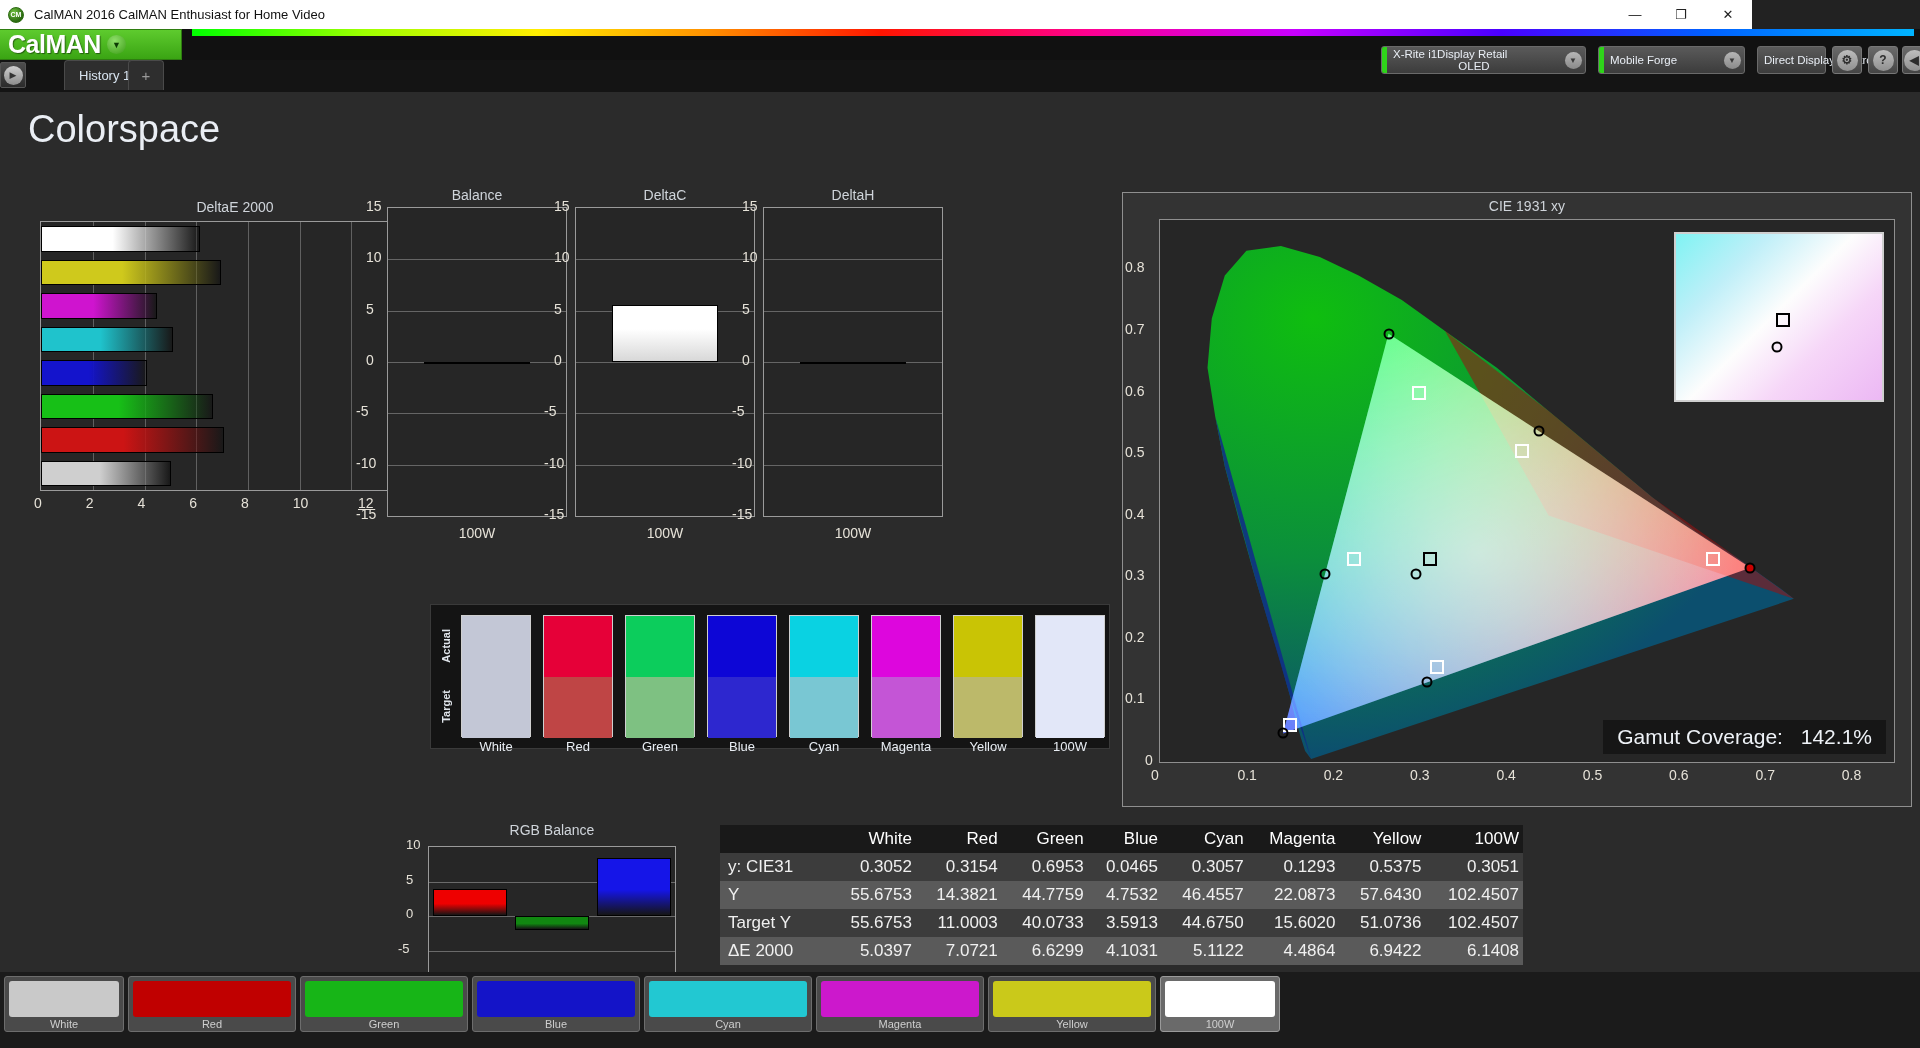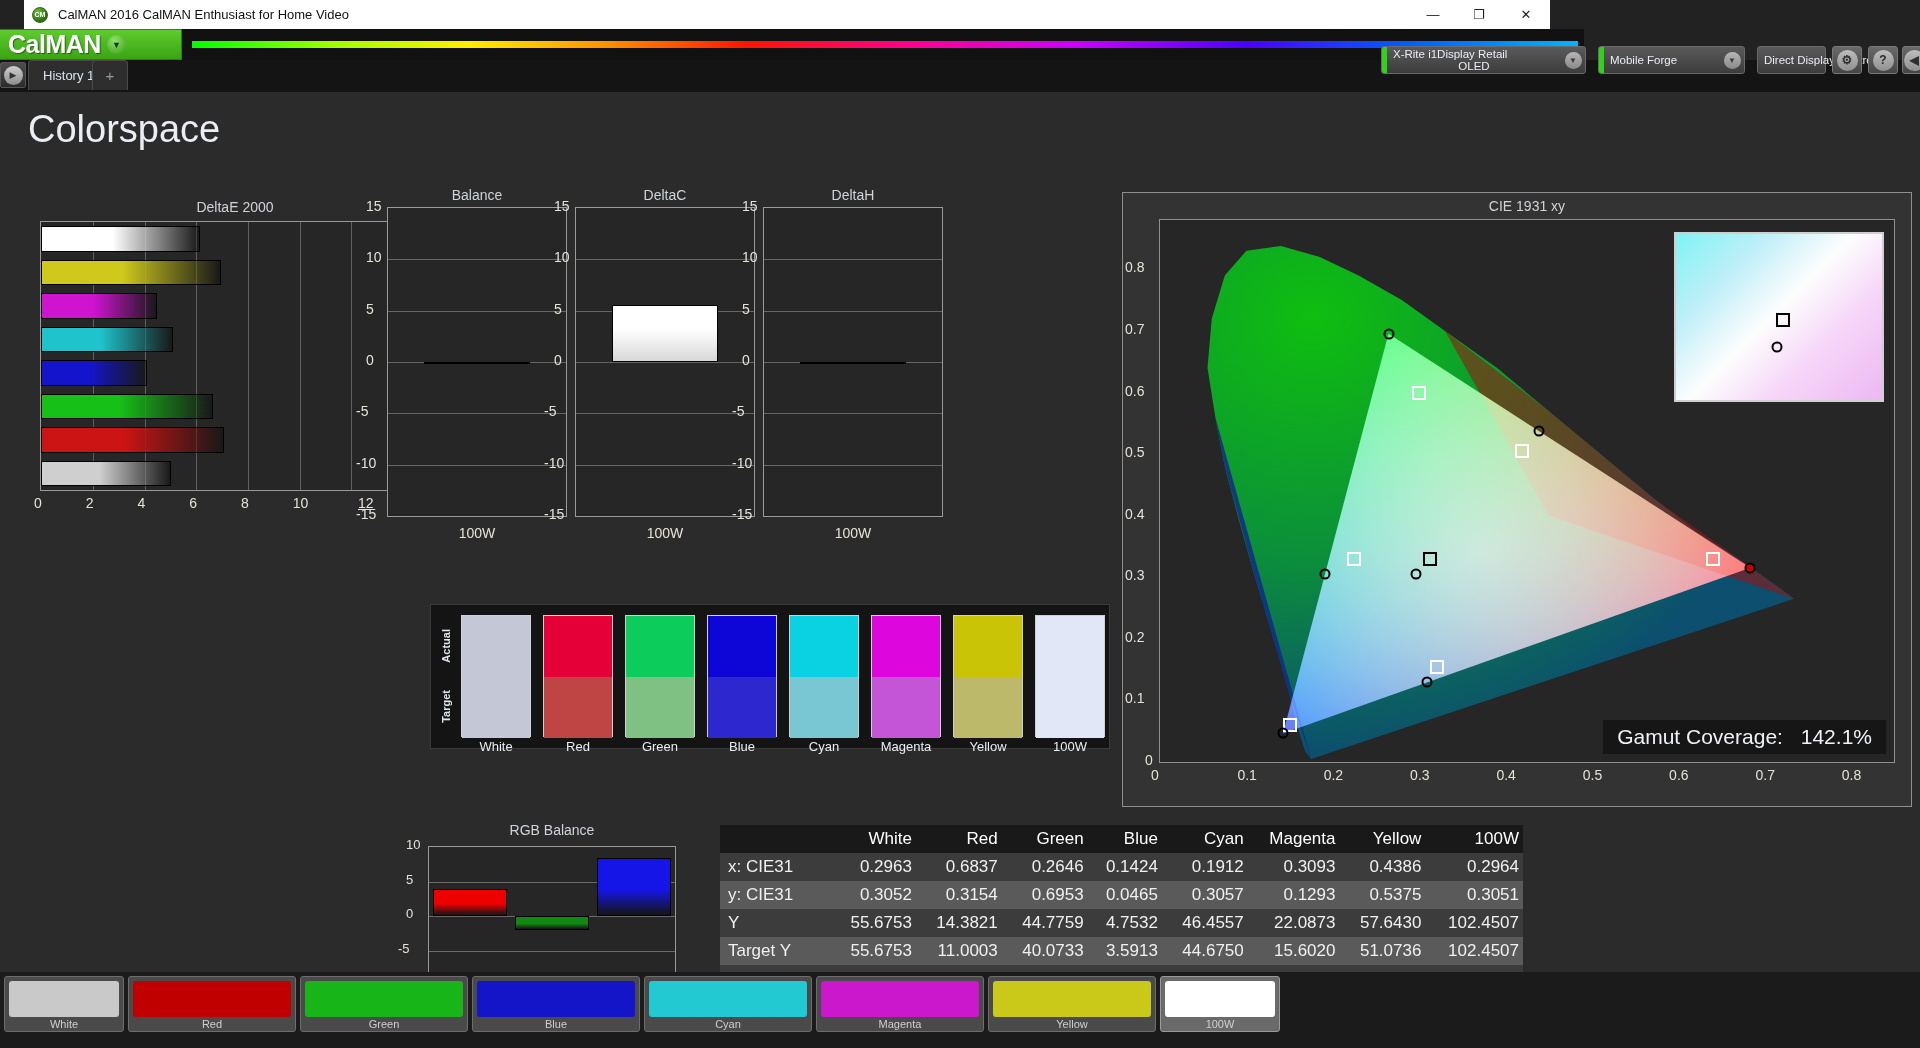"CalMAN 2016 CalMAN Enthusiast for" .titlebar { margin-left: 24px -> none; width: 1526px -> 1752px }
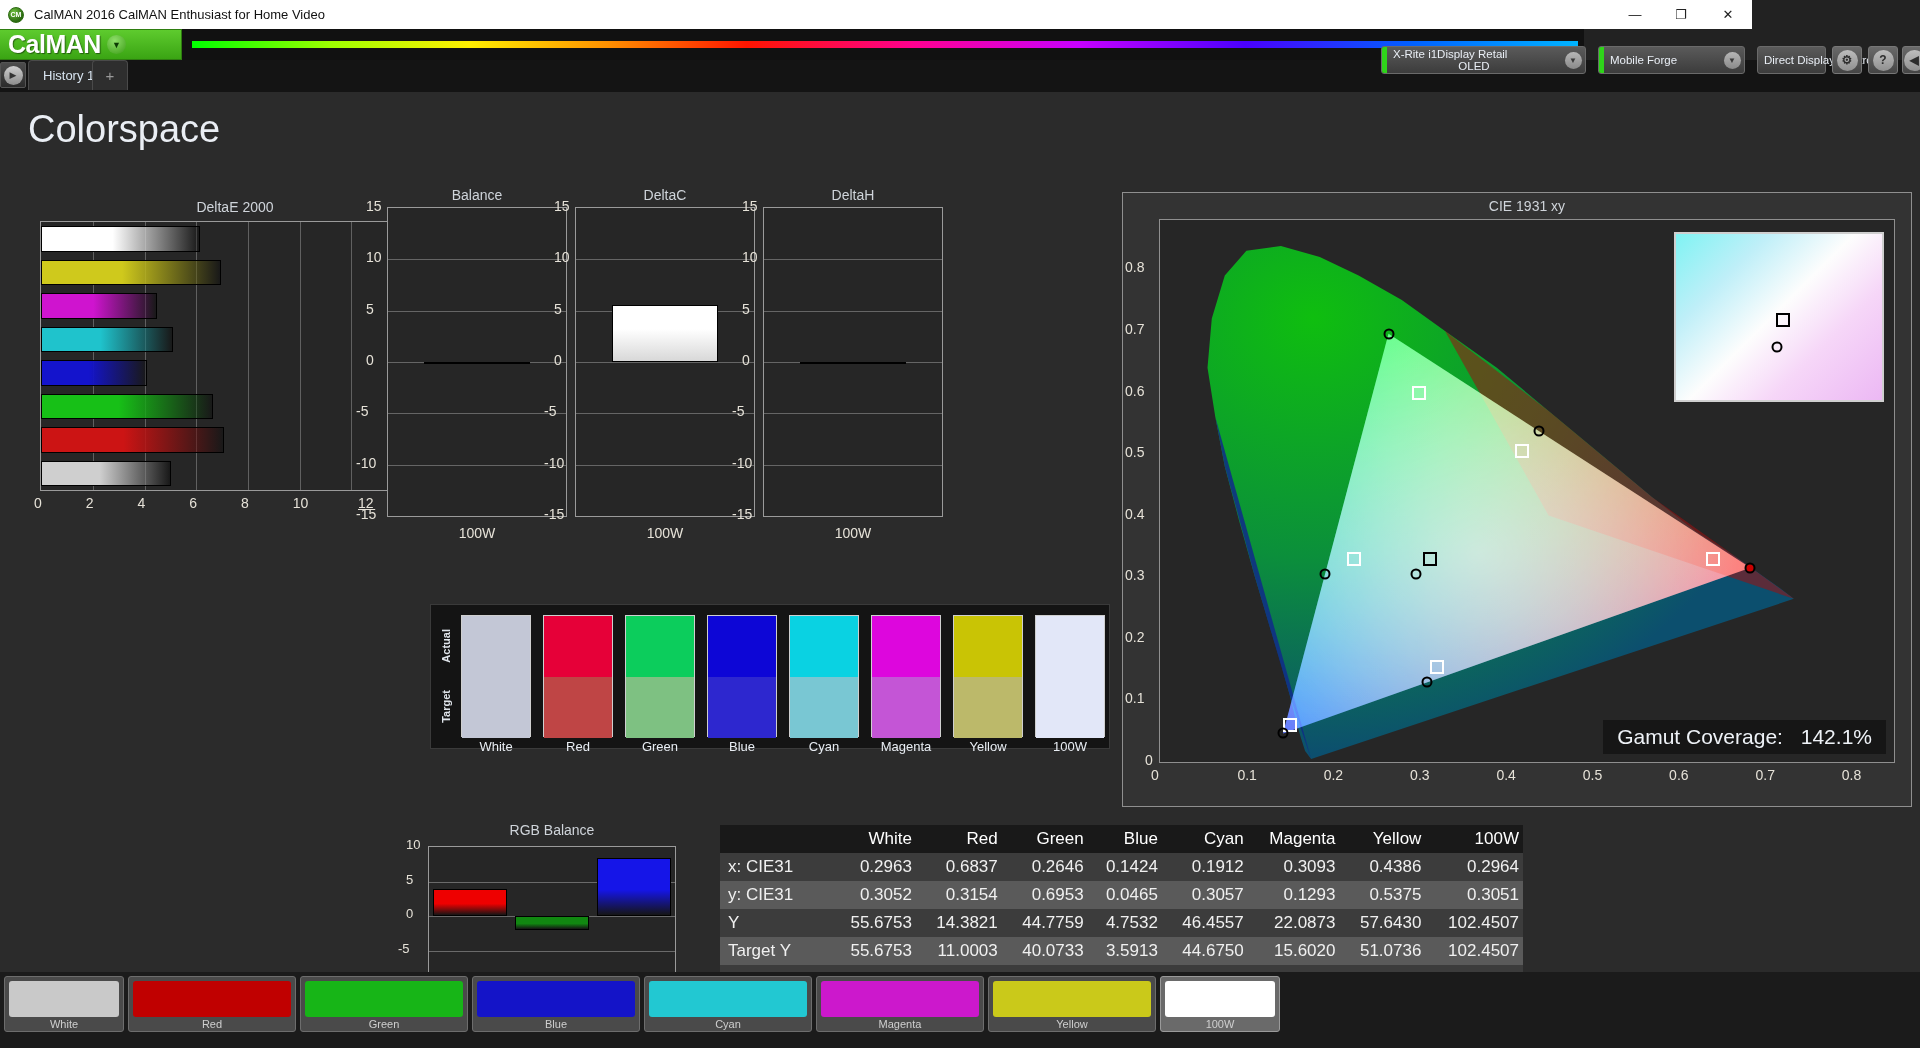"CalMAN" .calman-bar { align-items: center -> none; width: 1584px -> 1920px }
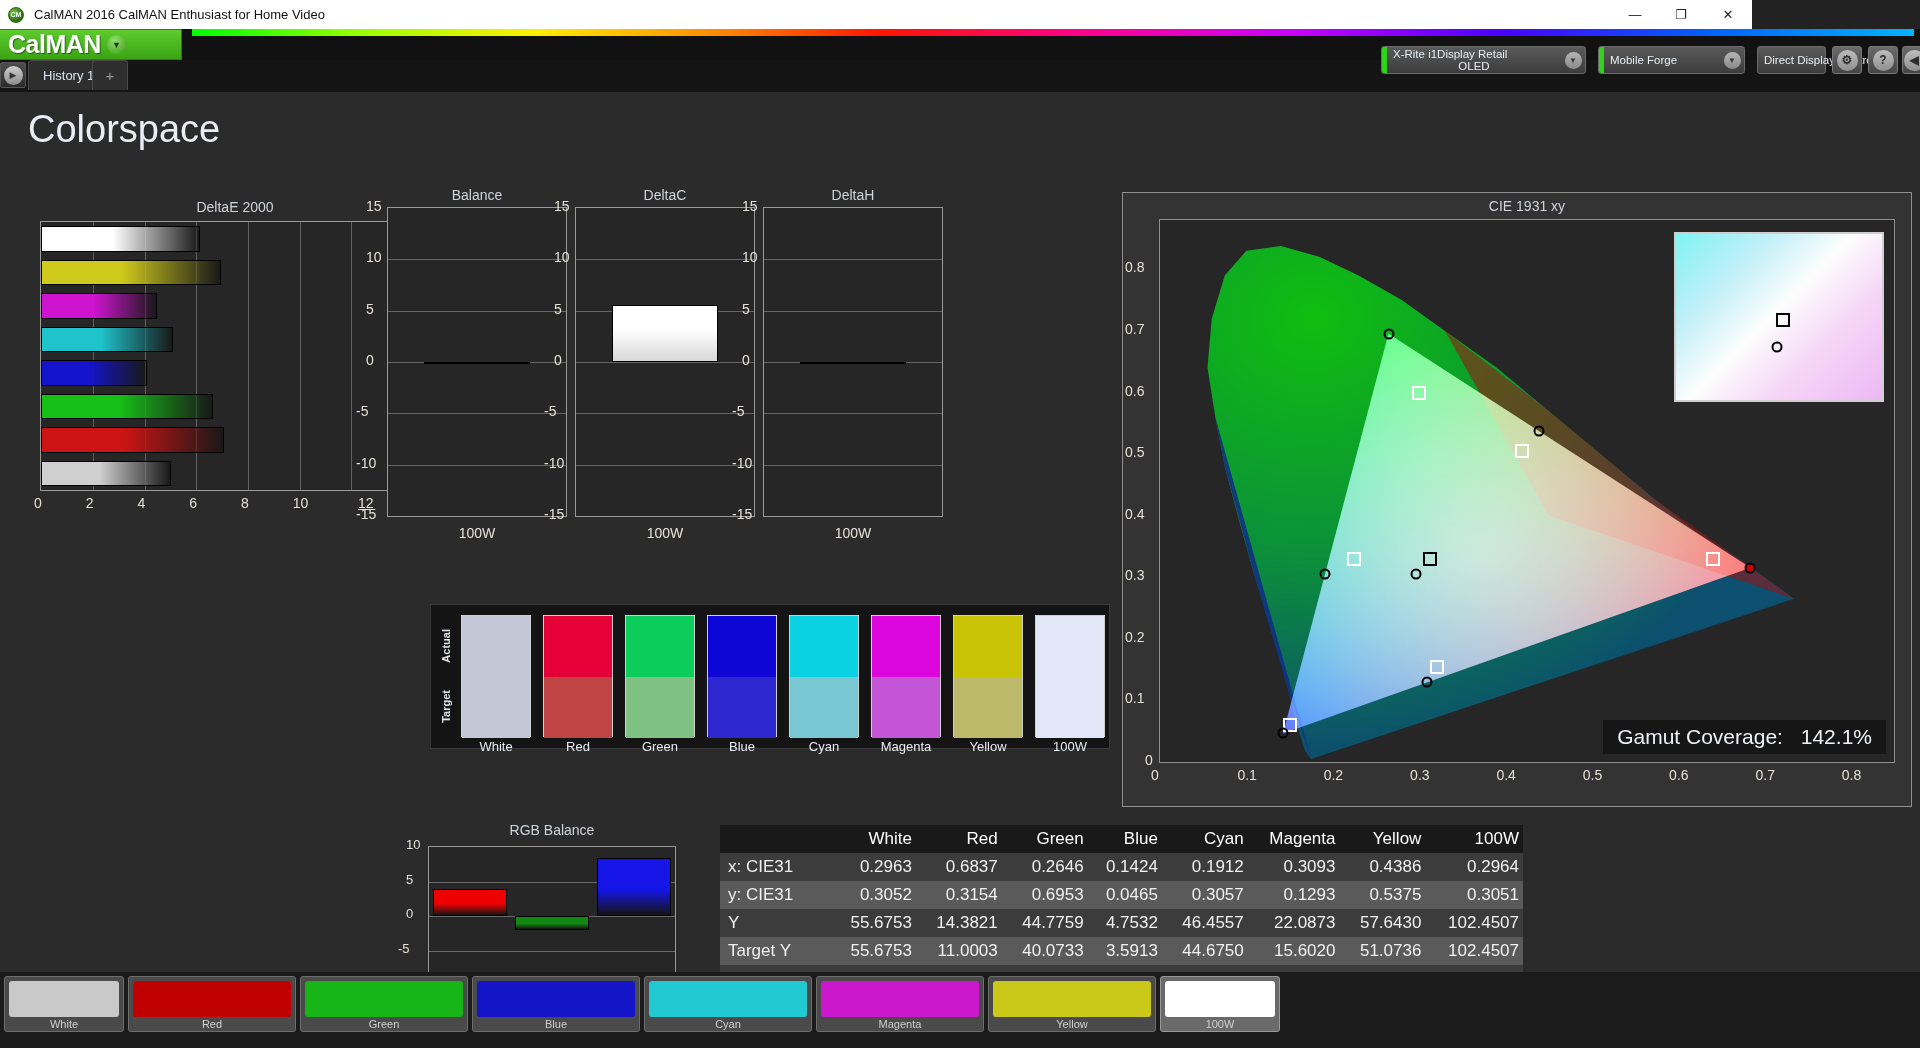"History 1" .tab { margin-left: none -> 36px }
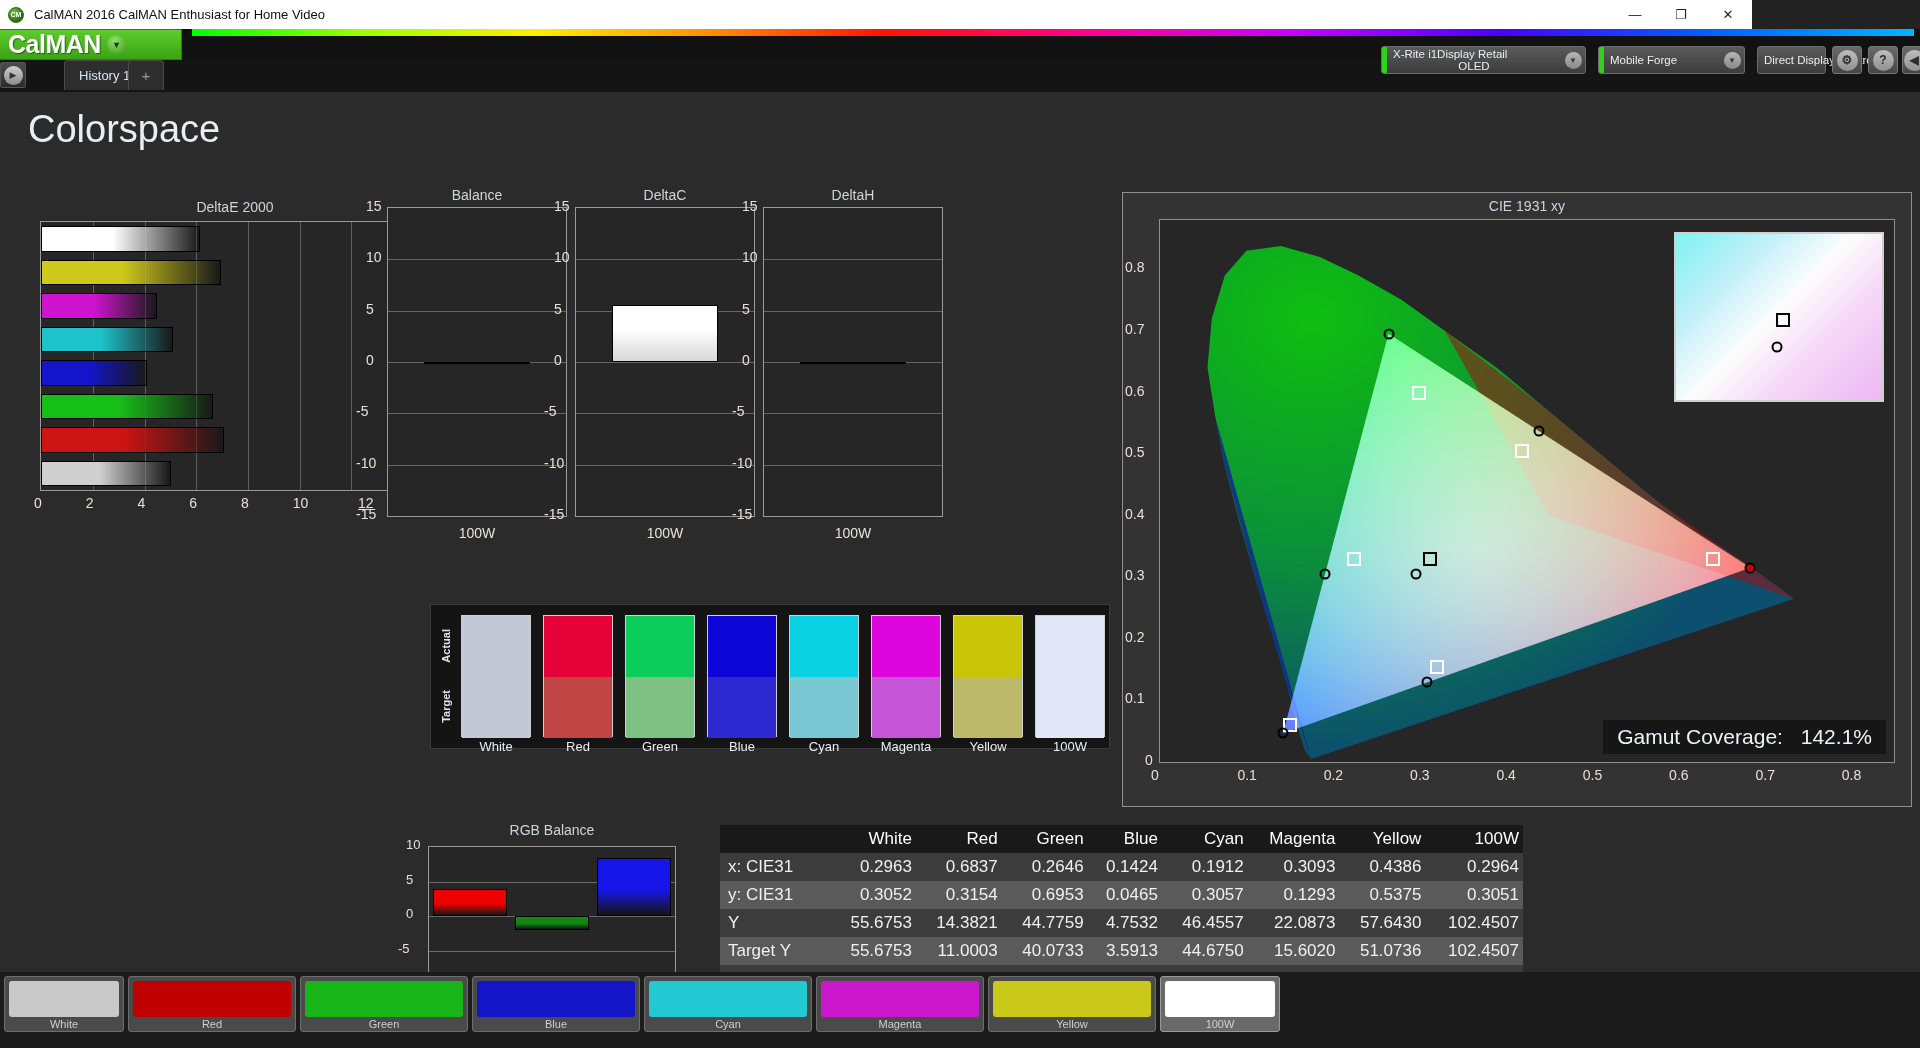"x: CIE31" tr { html: <tr> <td>x: CIE31</td> <td>0.2963</td> <td>0.6837</td> <td>0.2646</td> <td>0.1424</td> <td>0.1912</td> <td>0.3093</td> <td>0.4386</td> <td>0.2964</td> </tr> -> none }
